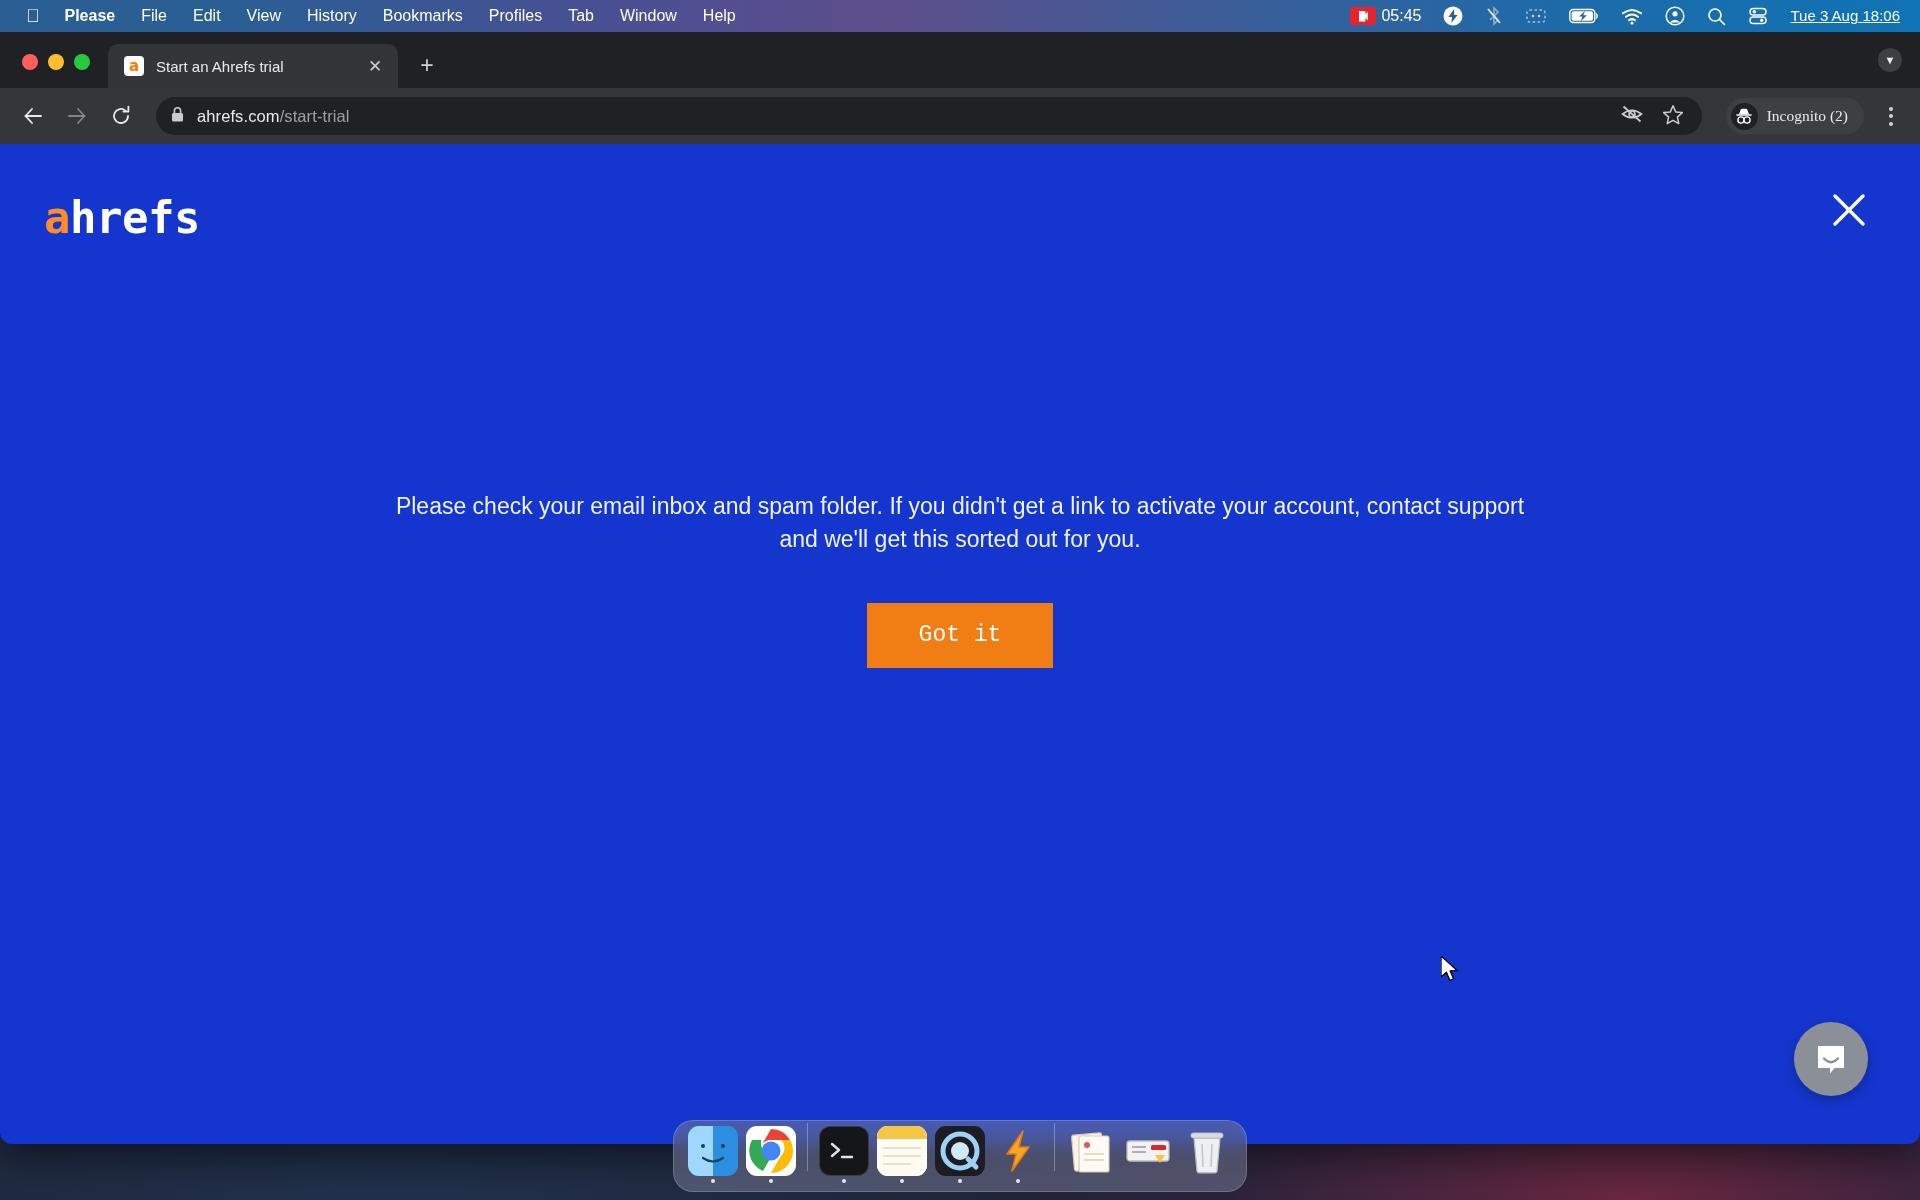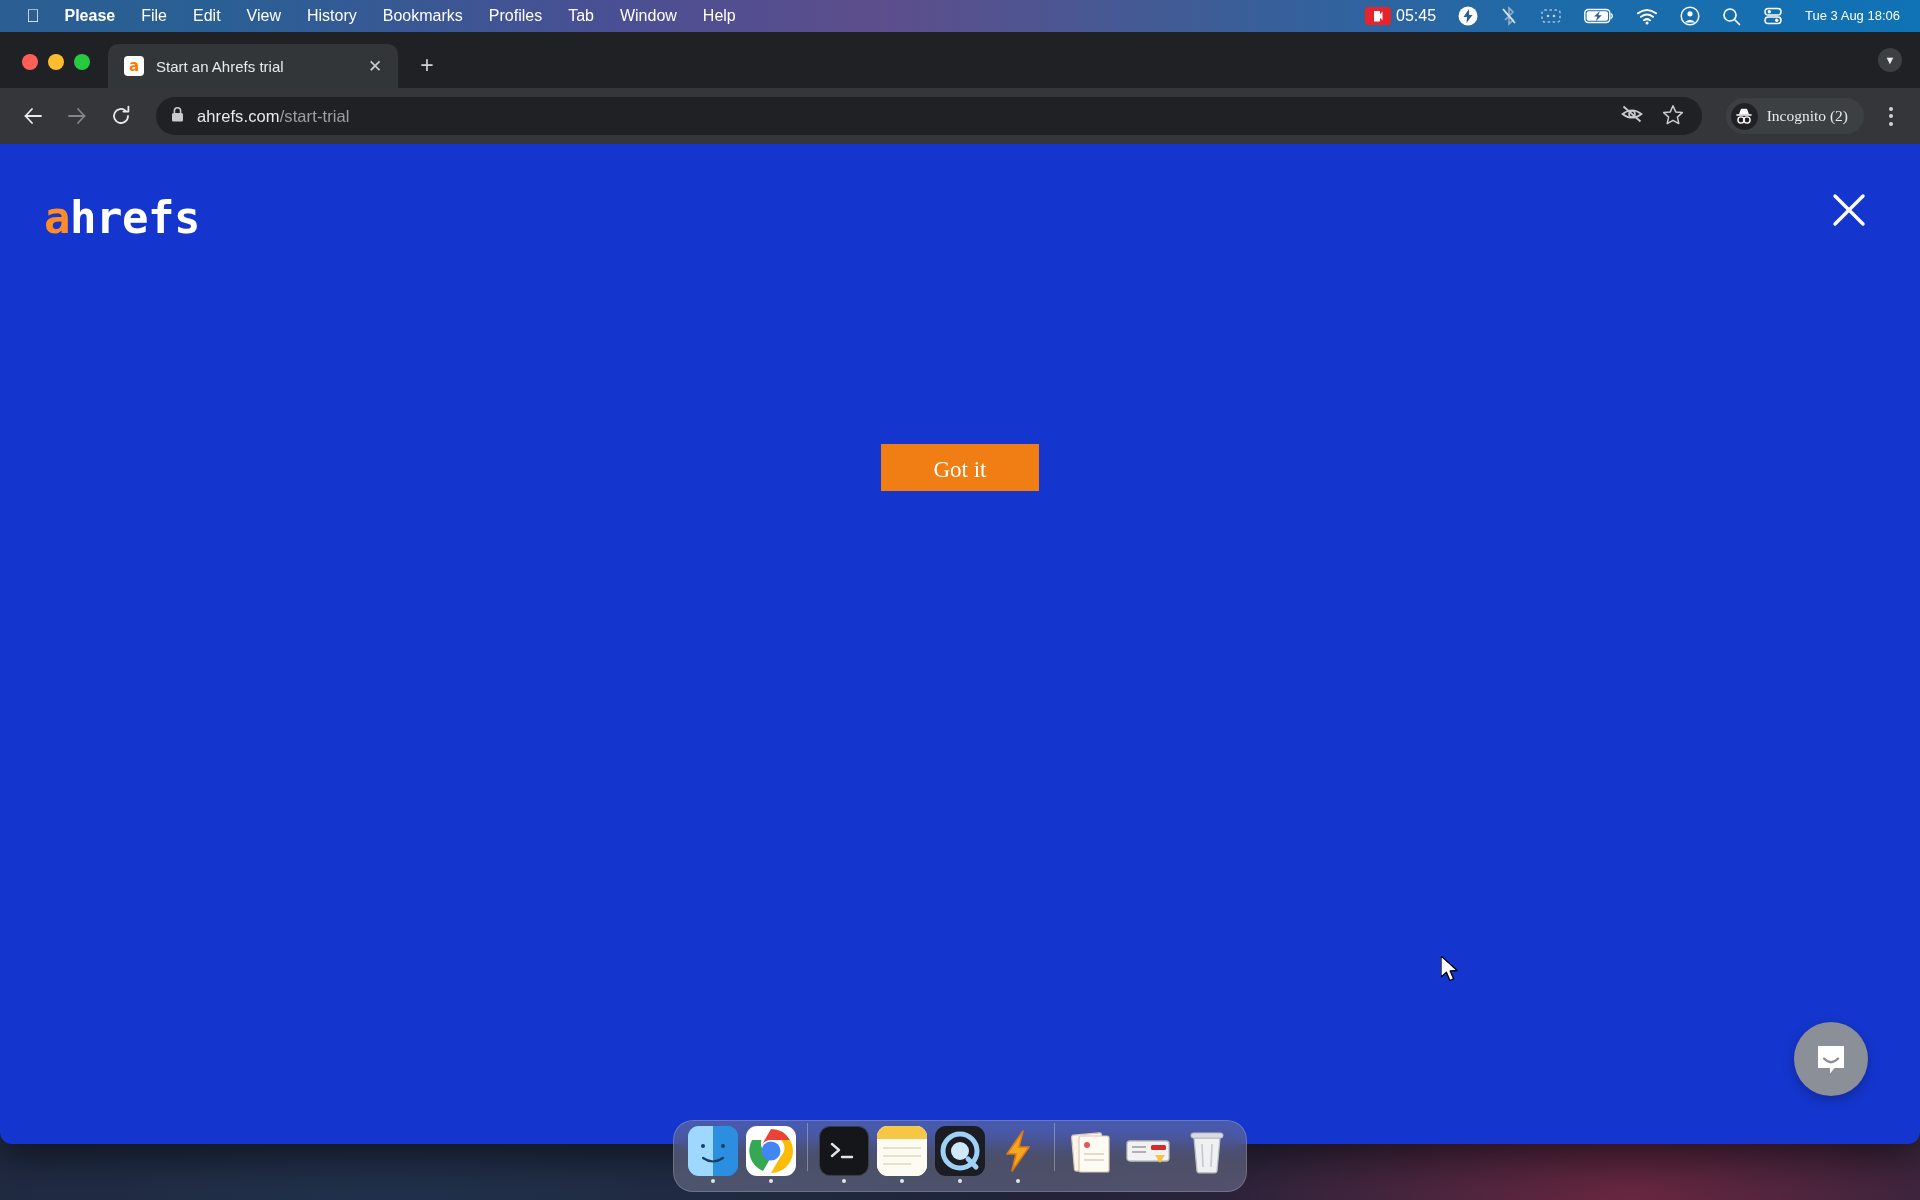"Tue 3 Aug 18:06" #menubar .clocktext { font-size: 13px -> 15px; text-decoration: none -> underline }
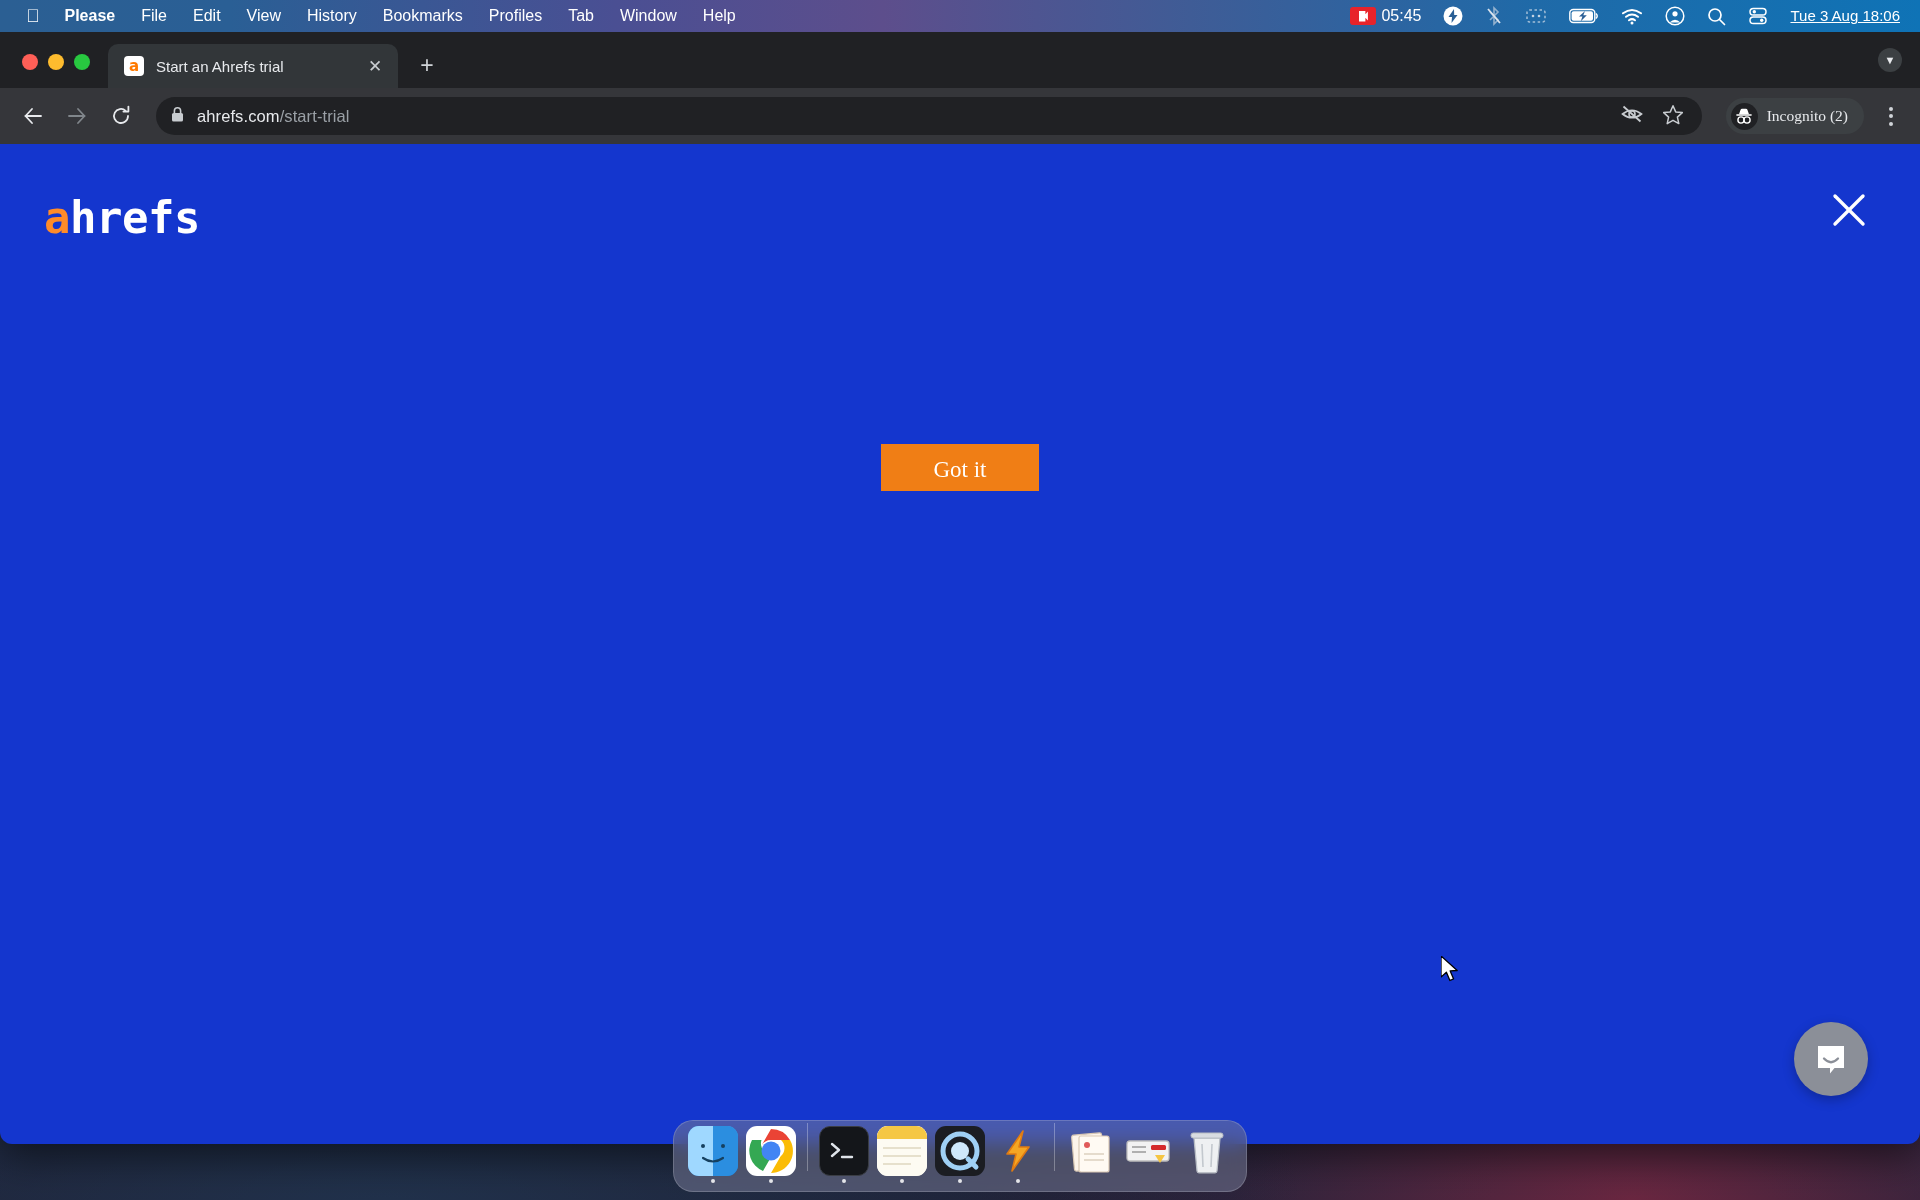"Please check your email inbox" p { html: none -> <p>Please check your email inbox and spam folder. If you didn't get a link to activate your account, contact support and we'll get this sorted out for you.</p> }
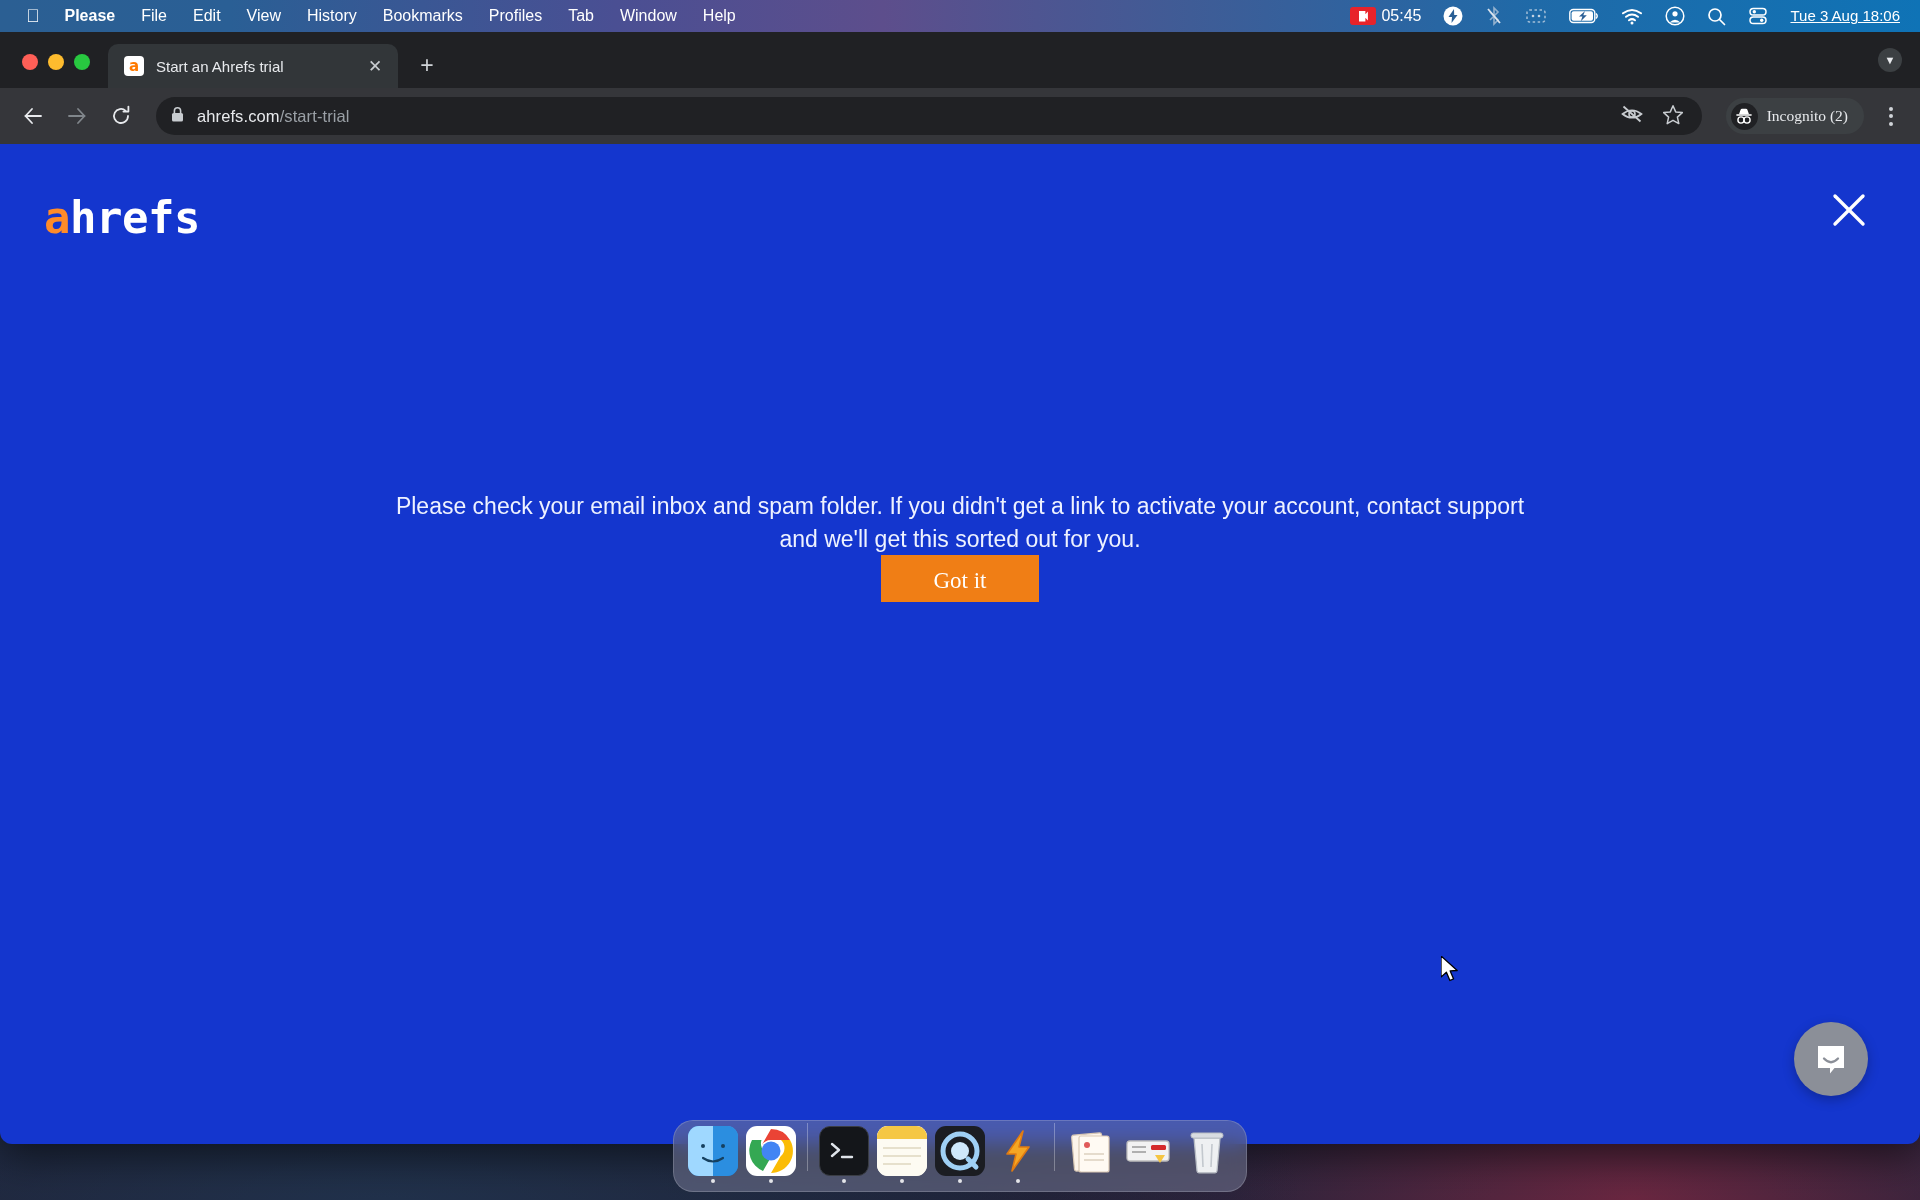"Got it" #got-it { font-family: Liberation Serif, serif -> Liberation Mono, monospace; height: 47px -> 65px; margin-top: none -> 48px }
